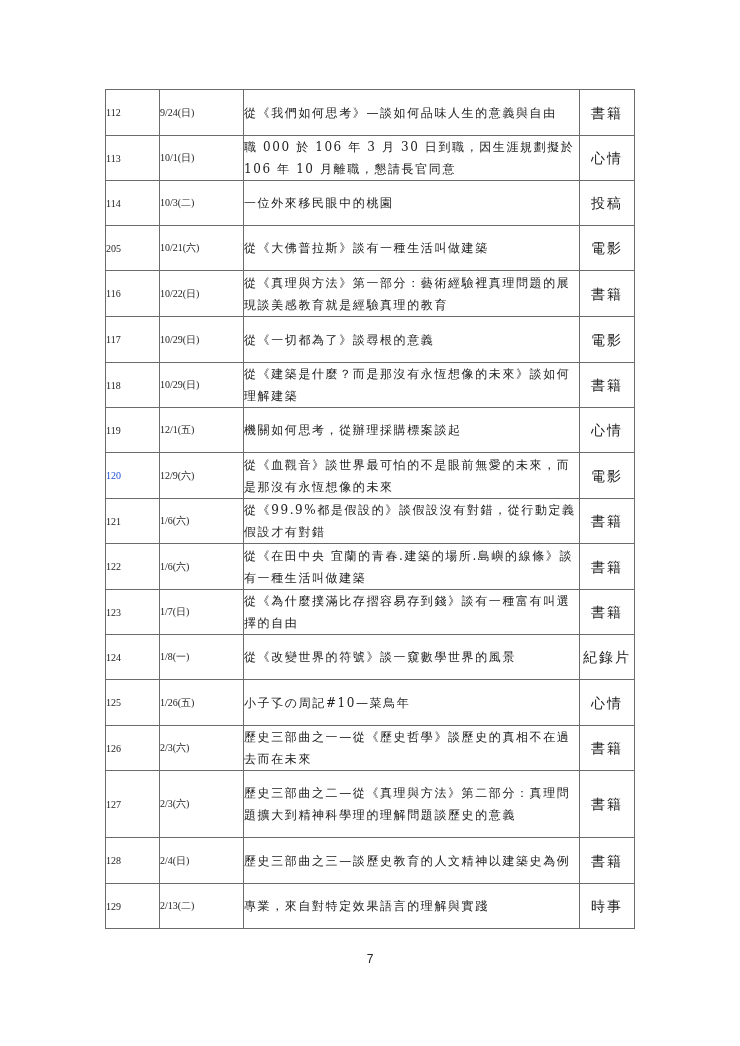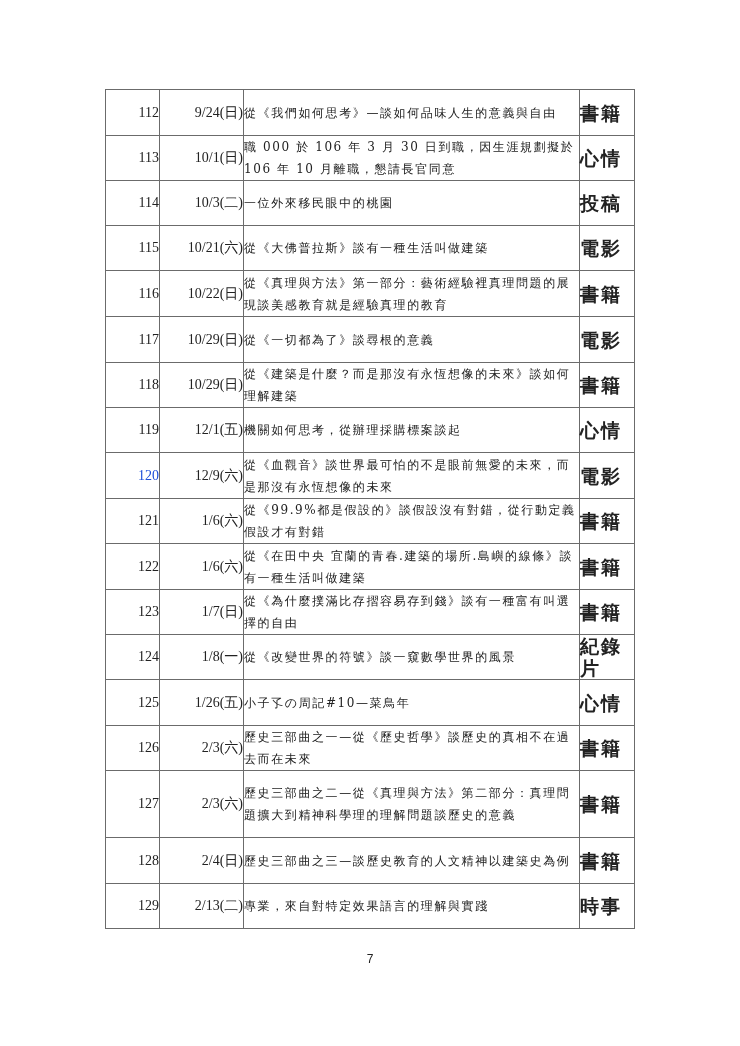"112" td.no, td.date { font-size: 14px -> 10px; text-align: right -> left }
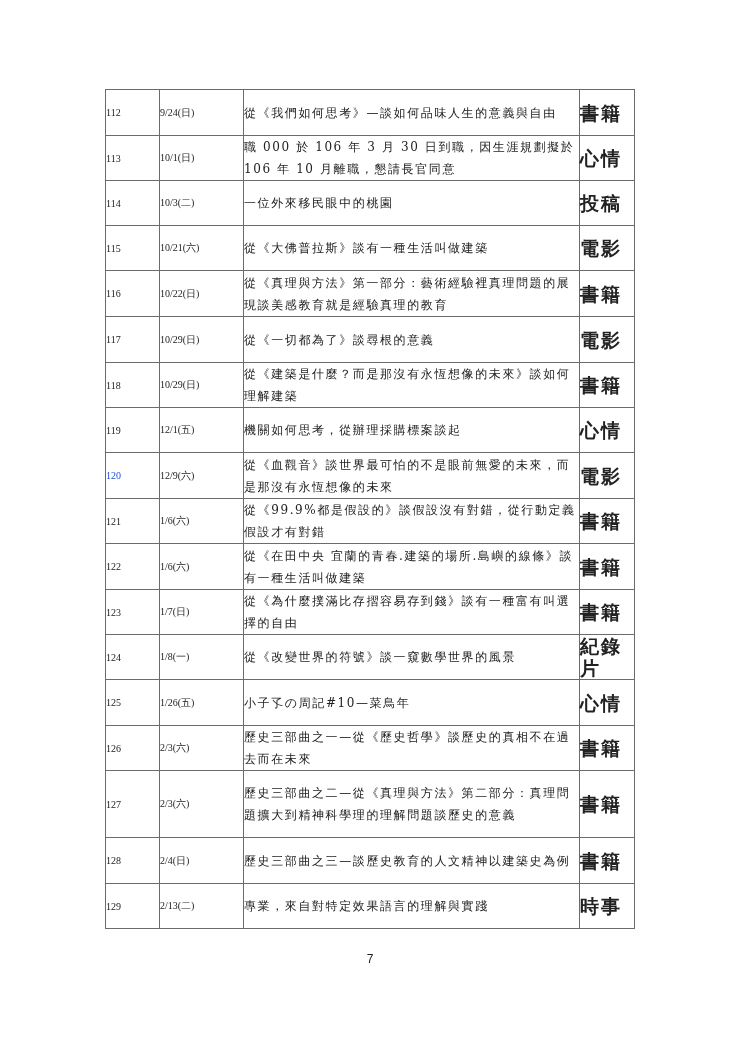"書籍" td.type { font-size: 19px -> 14px; font-weight: bold -> none; text-align: none -> center }
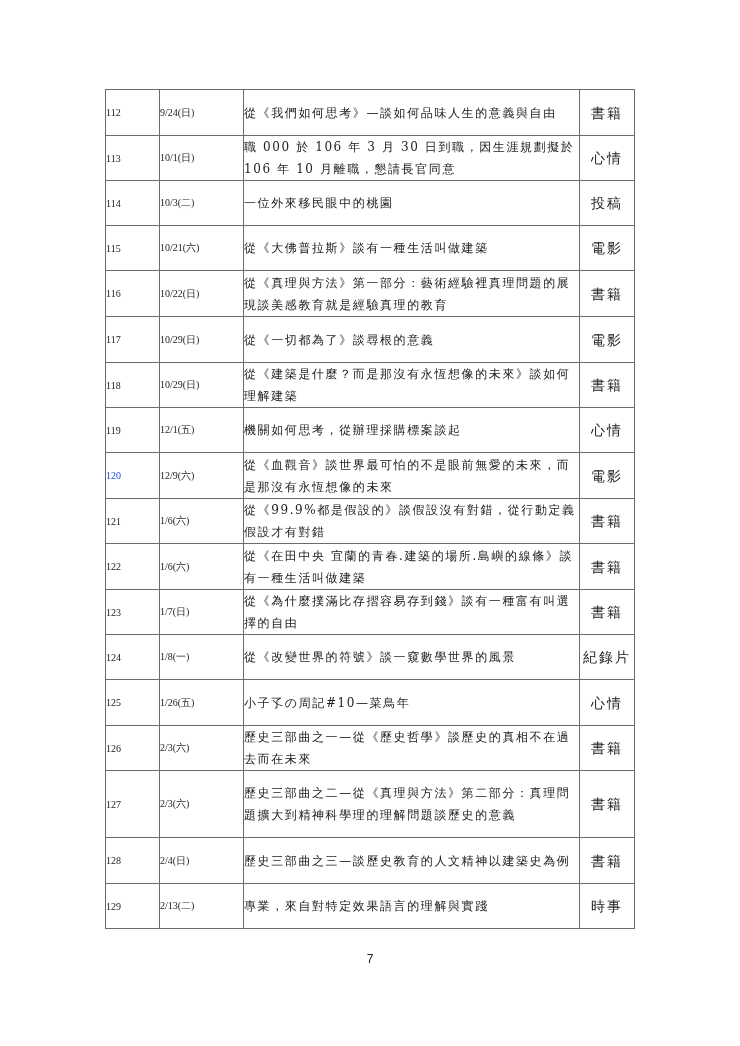"115" td.no { text: 115 -> 205 }
